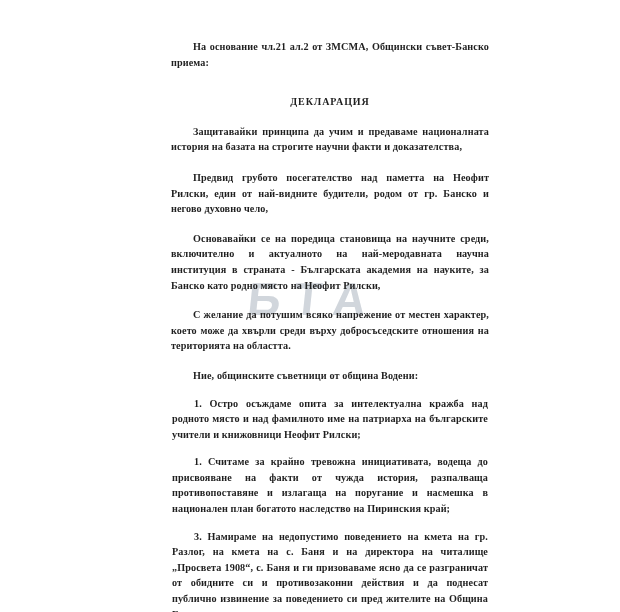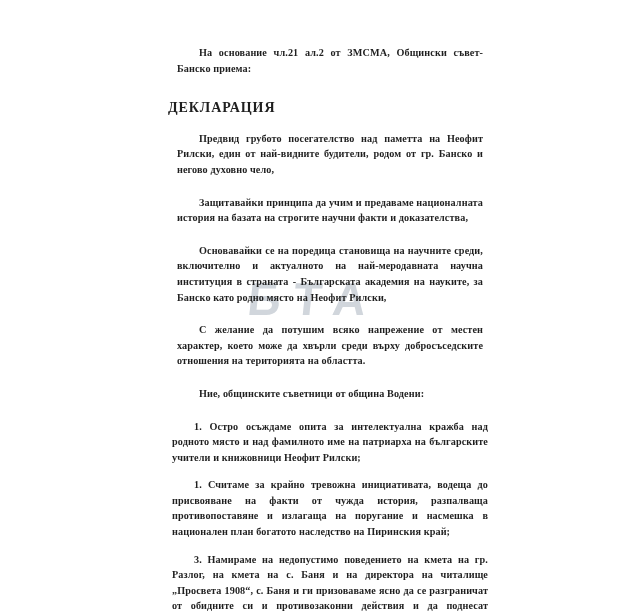"На основание чл.21 ал.2 от" .para { margin: 17px -> 11px }
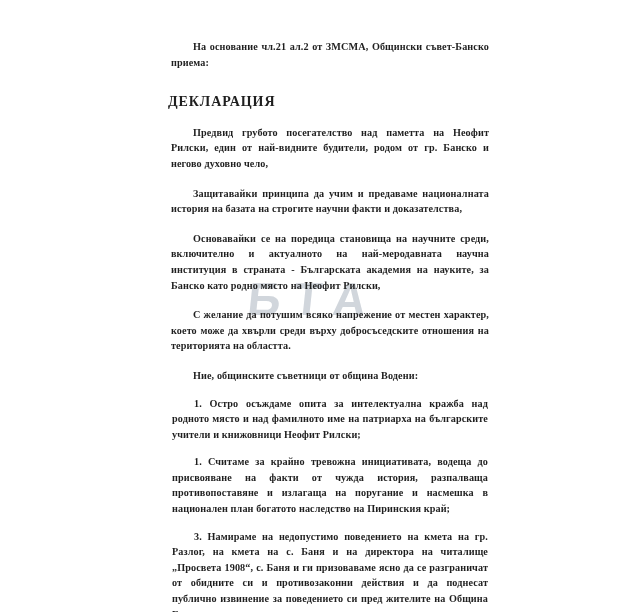"ДЕКЛАРАЦИЯ" #doc-title { font-size: 14px -> 10px; text-align: left -> center }
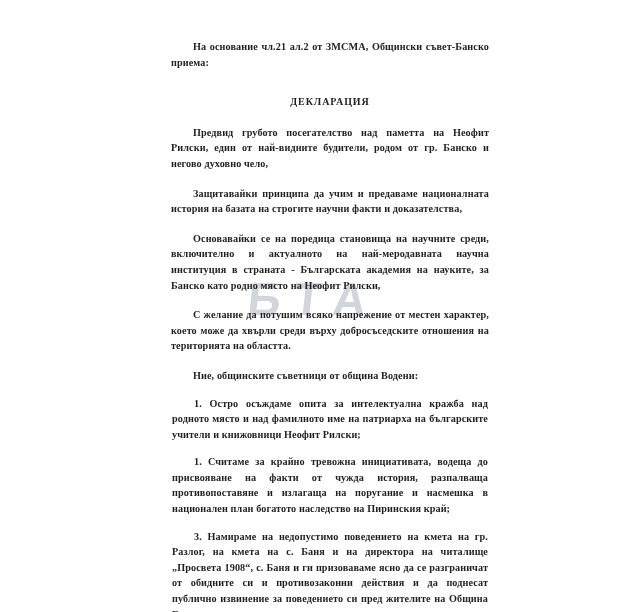"Предвид грубото посегателство над" p.para { order: before "Защитавайки принципа да учим и" -> after "Защитавайки принципа да учим и" }
